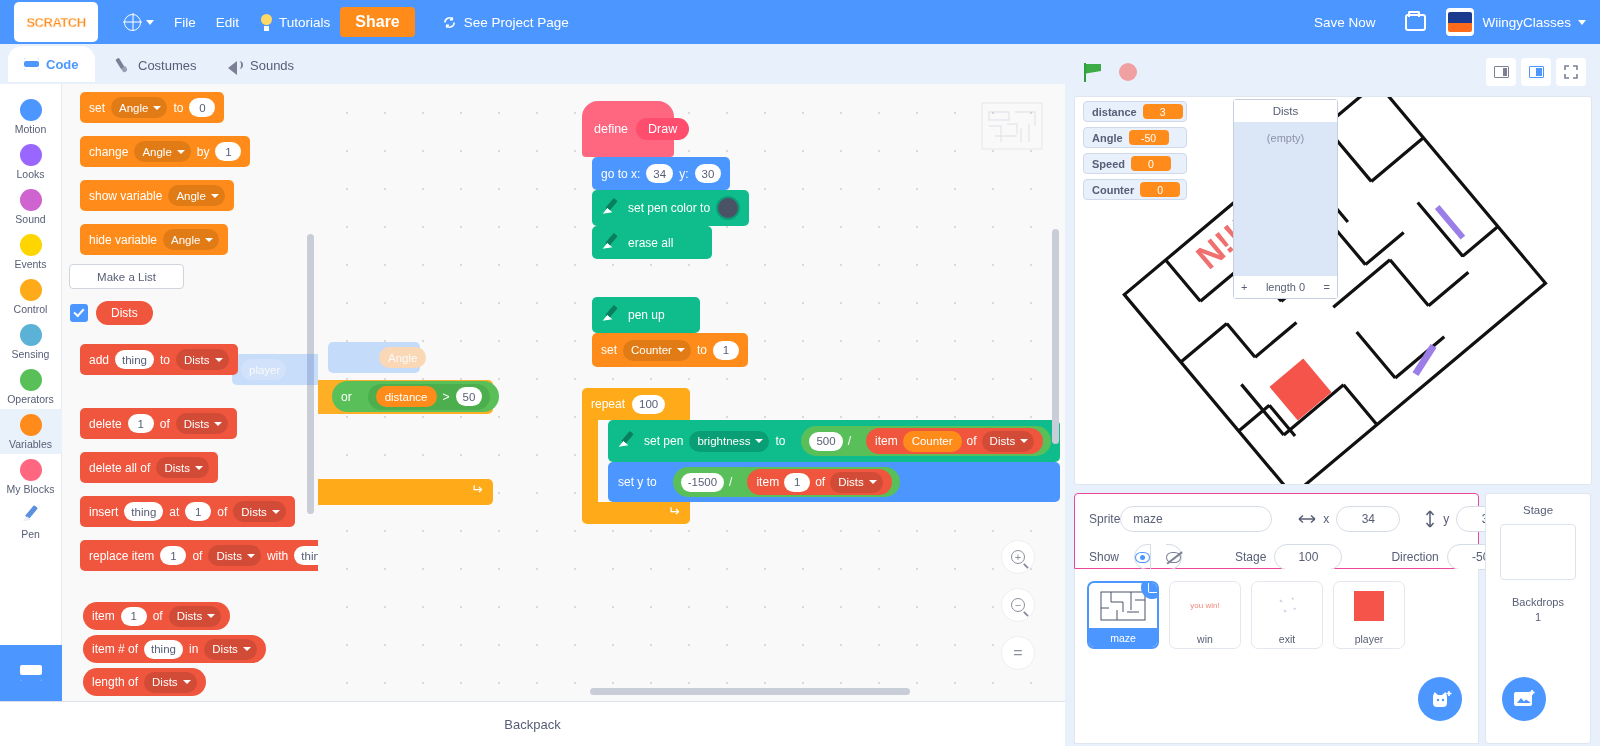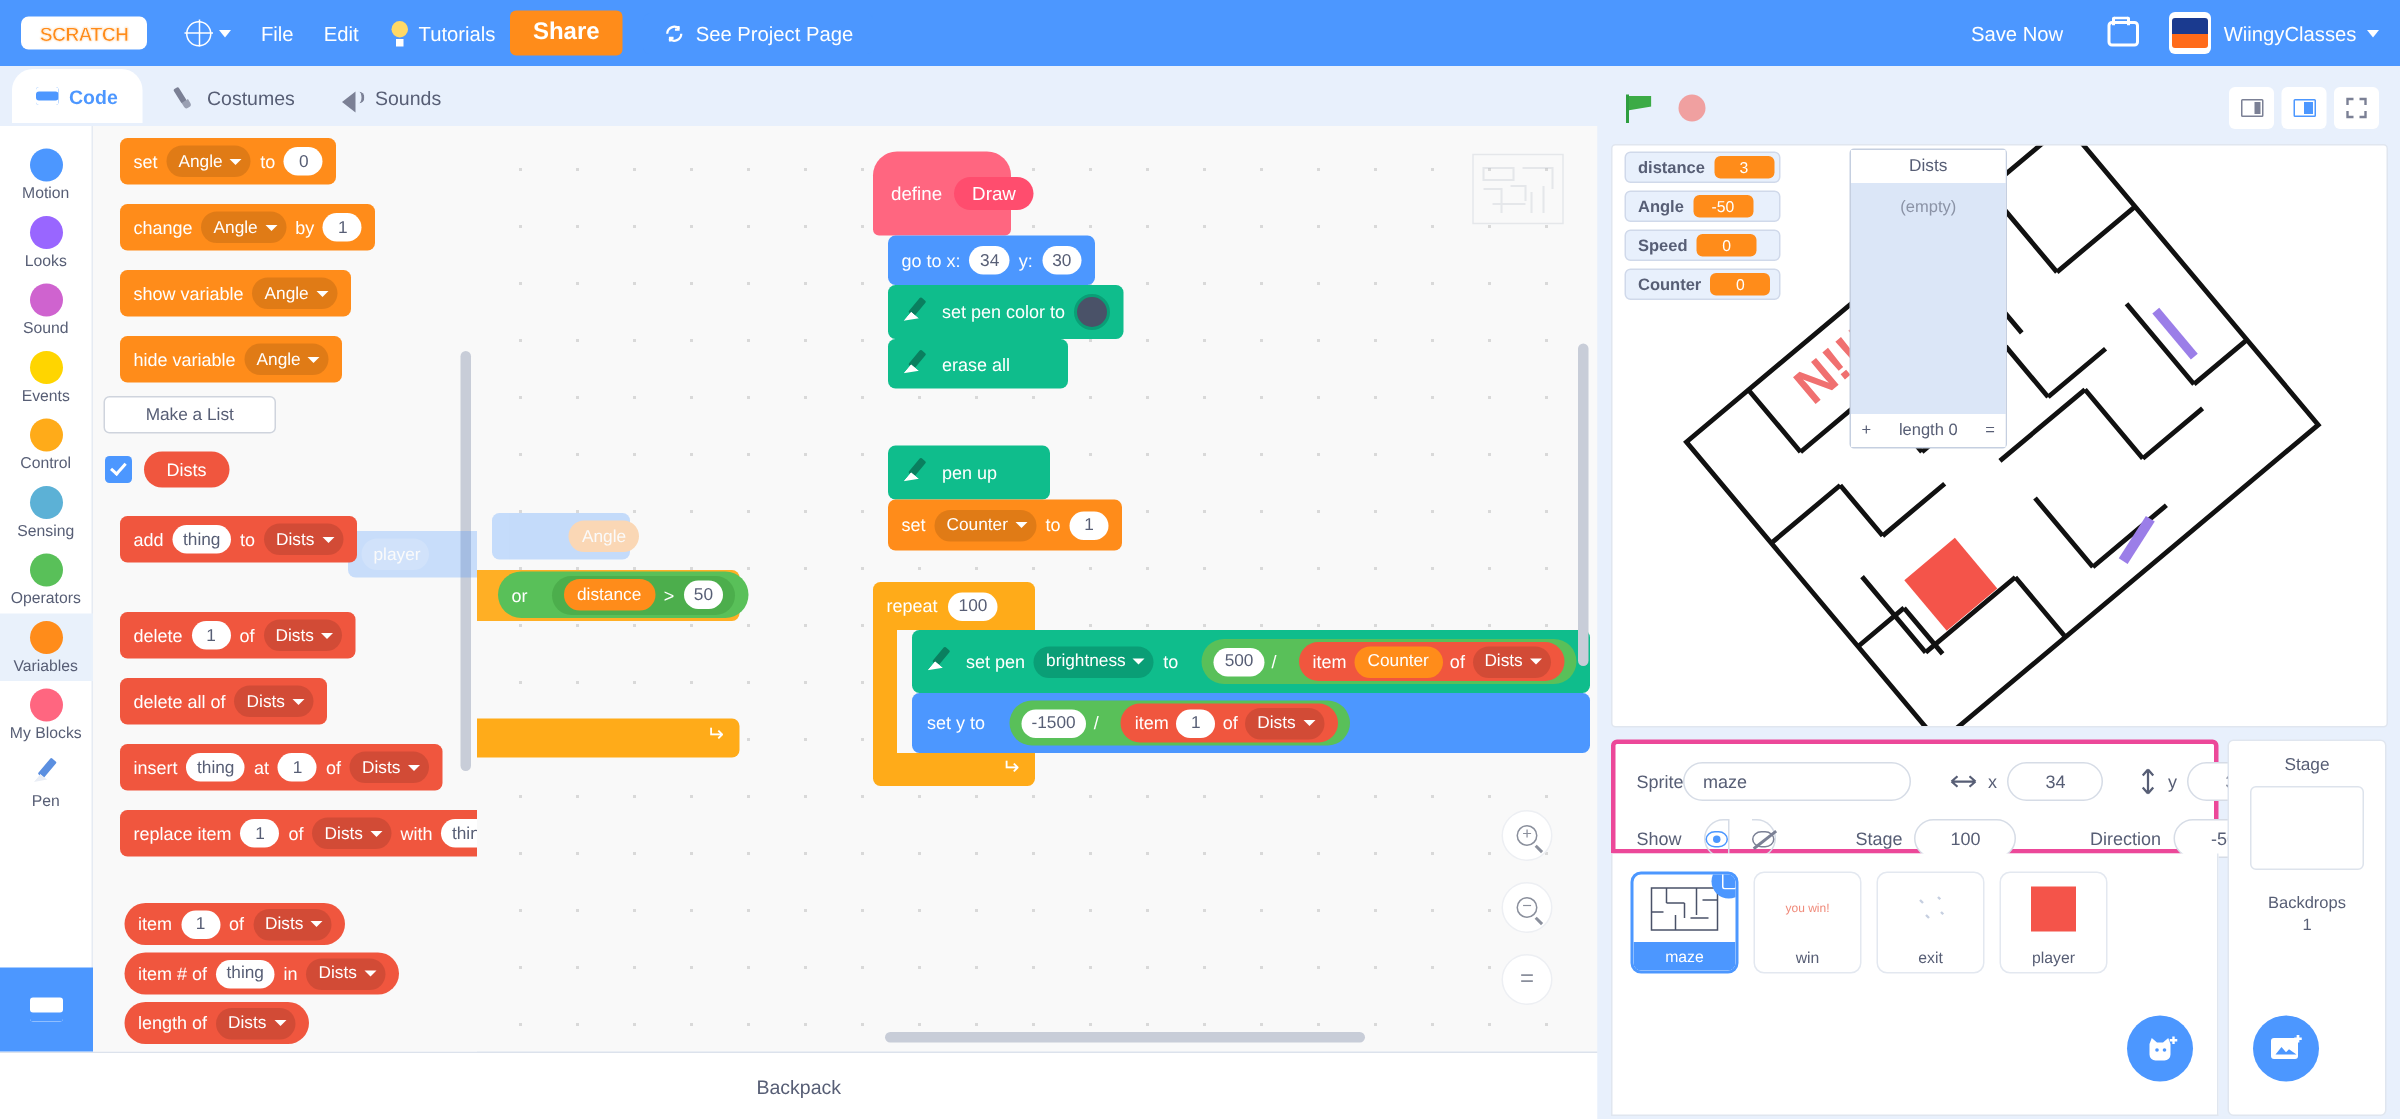"SCRATCH" .scratch-logo { height: 22px -> 40px }
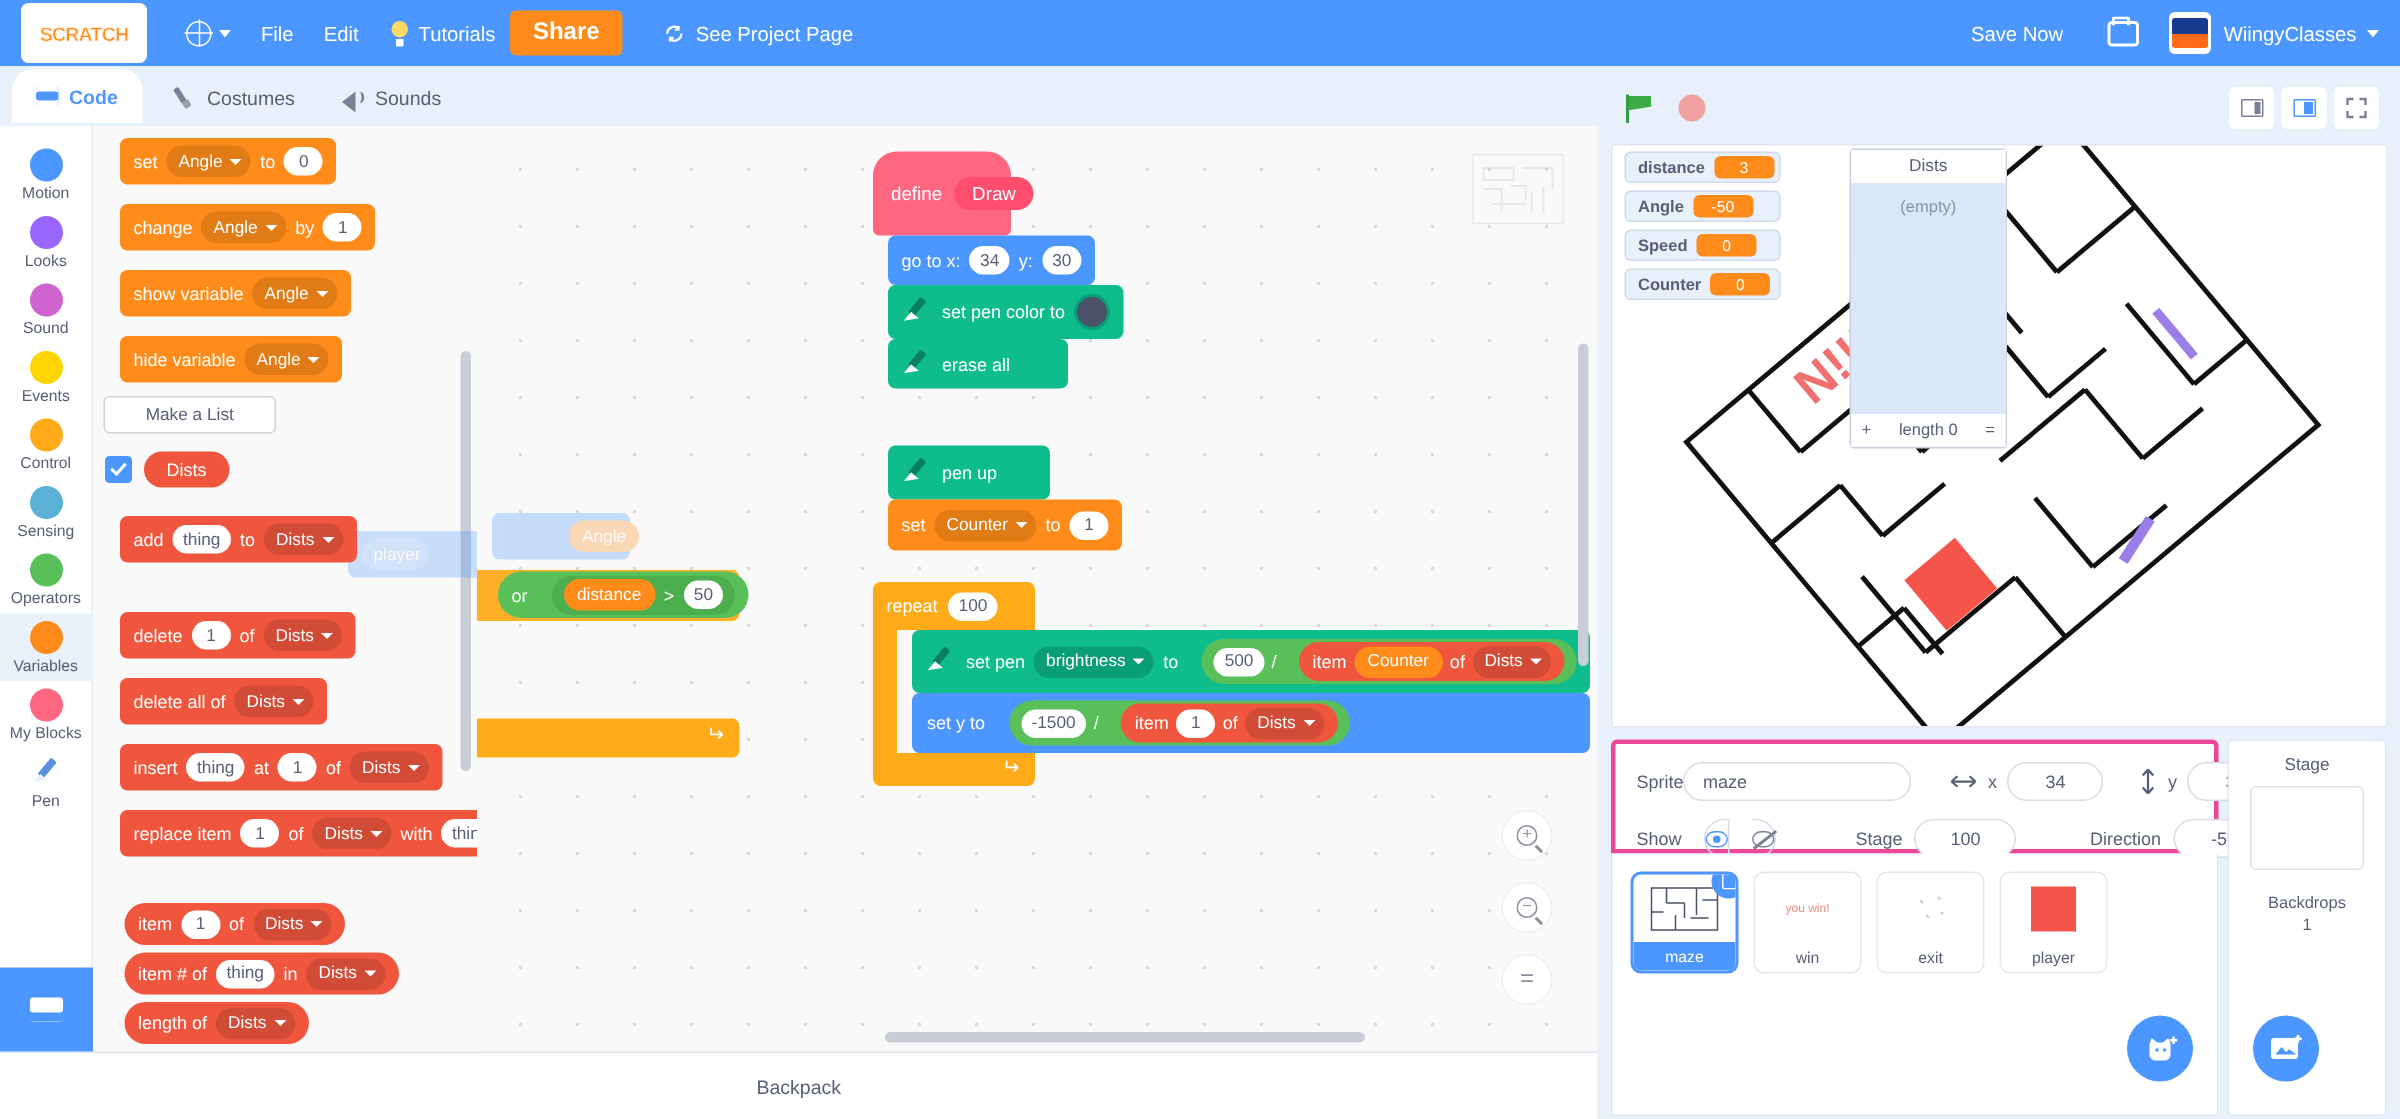"Sprite" .spinfo { border: 3px solid #ec4899 -> 1px solid #ec4899 }
